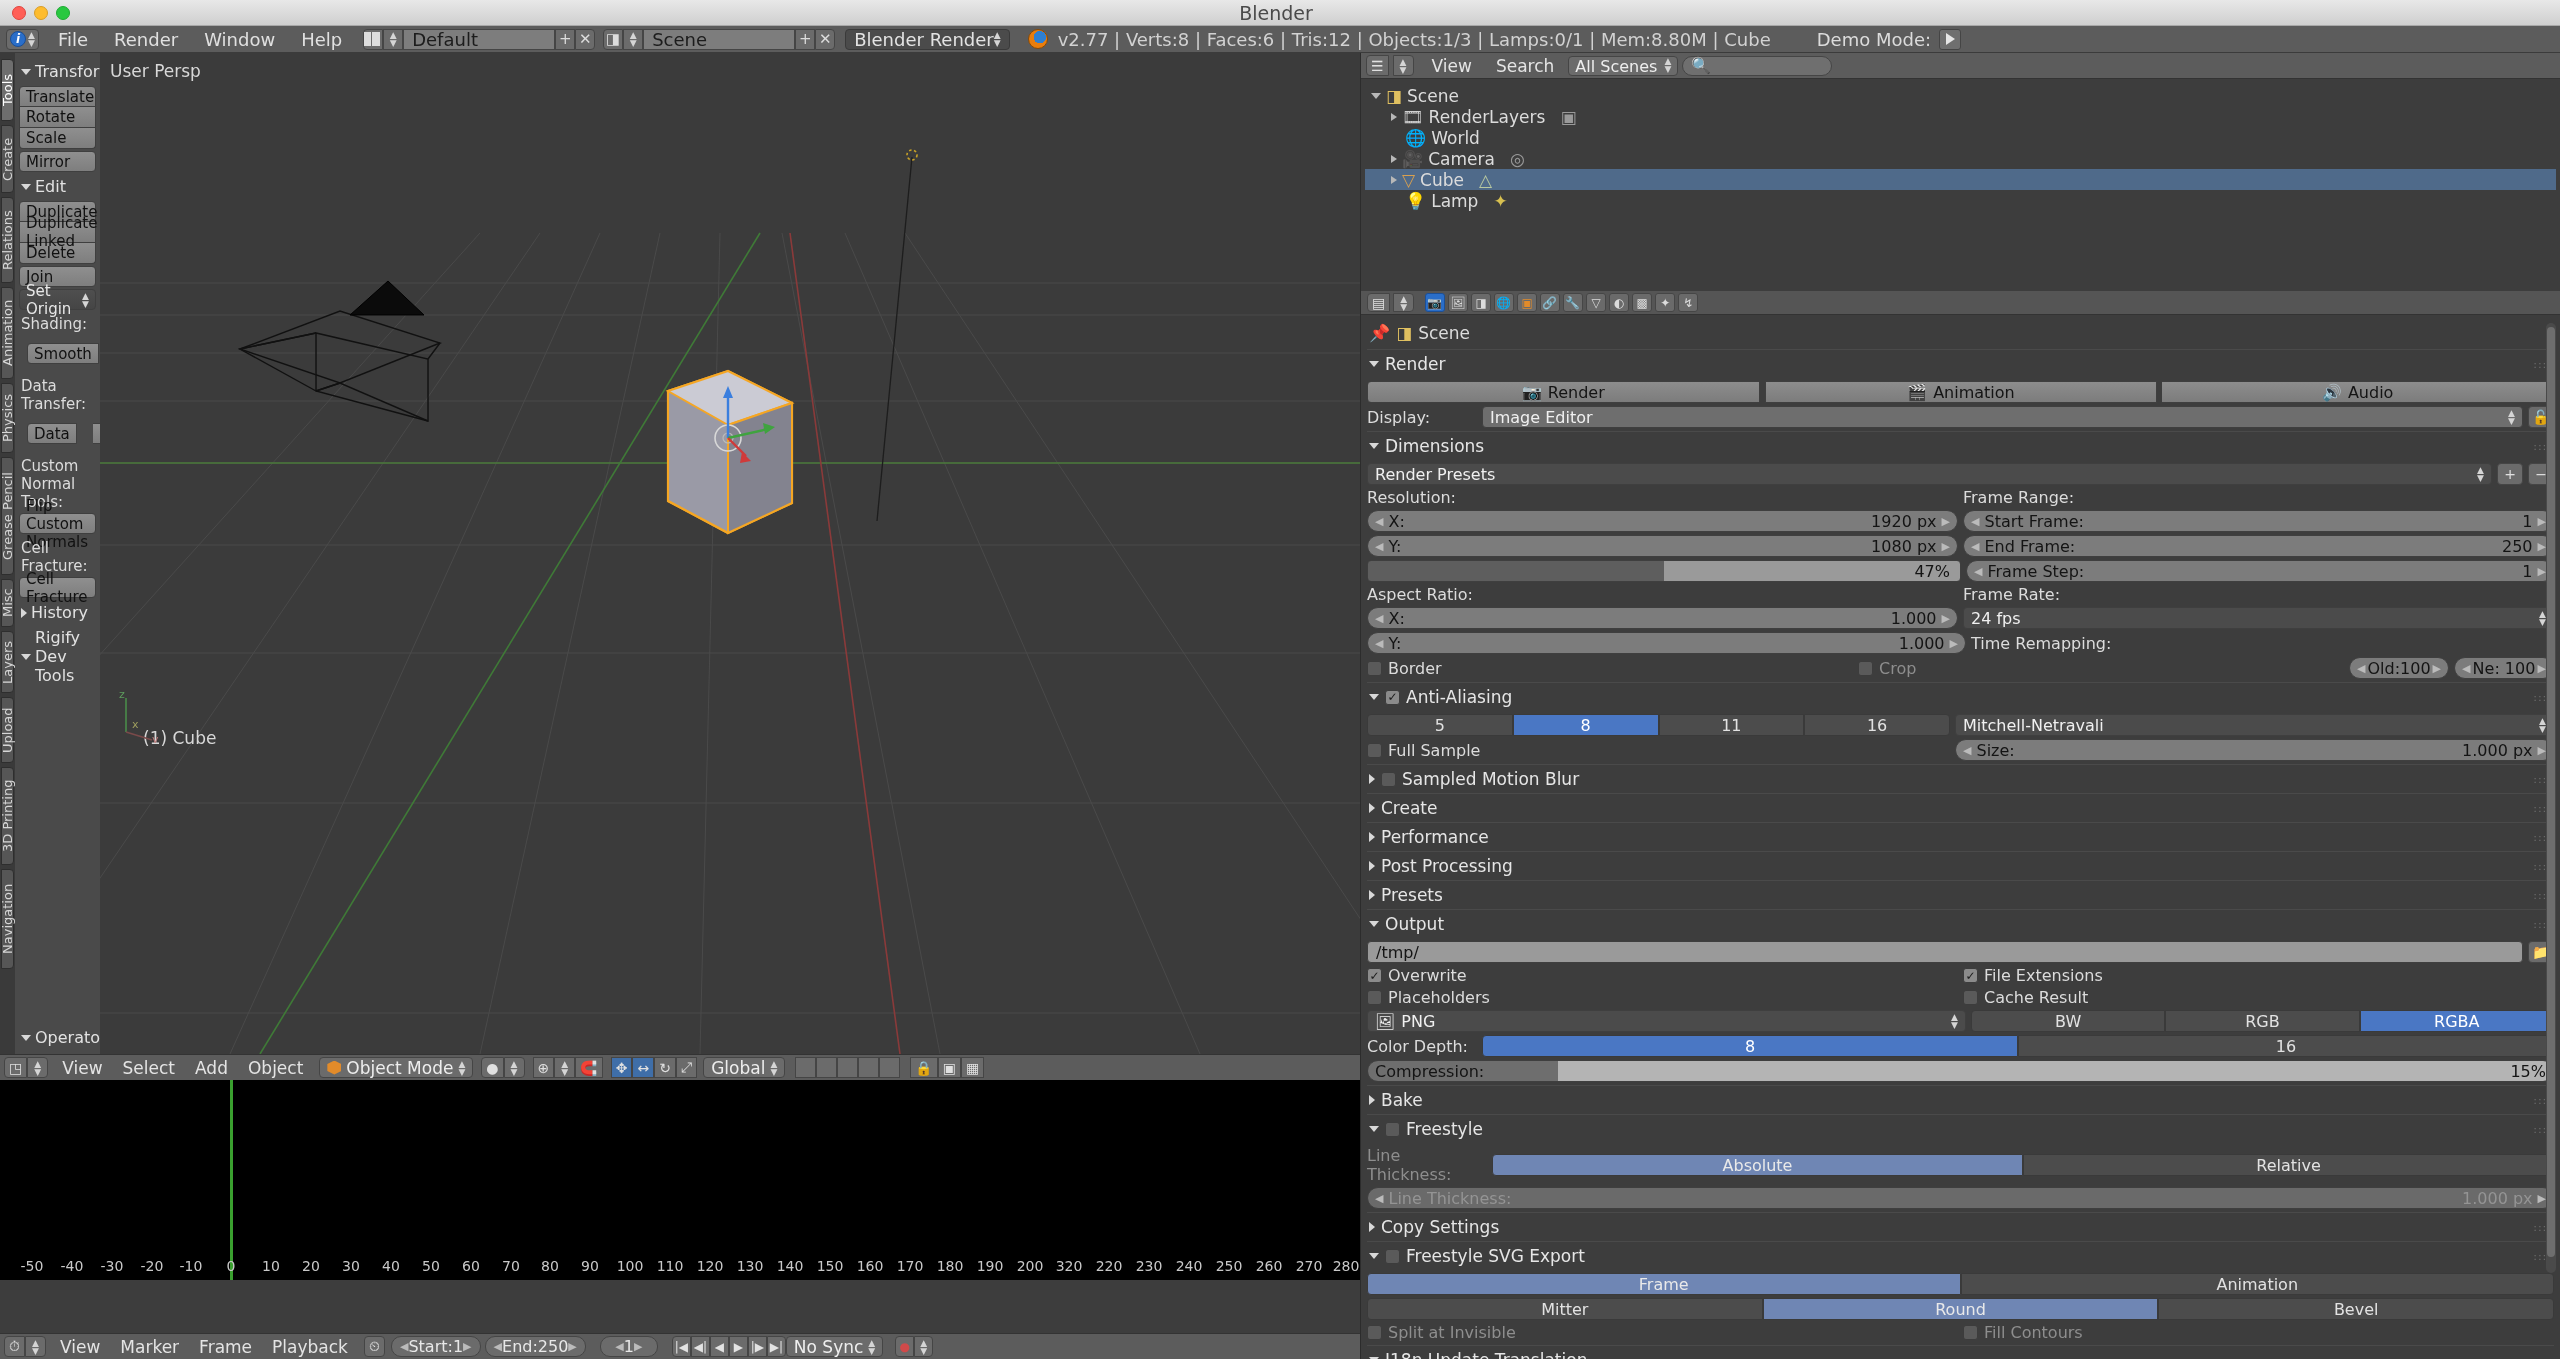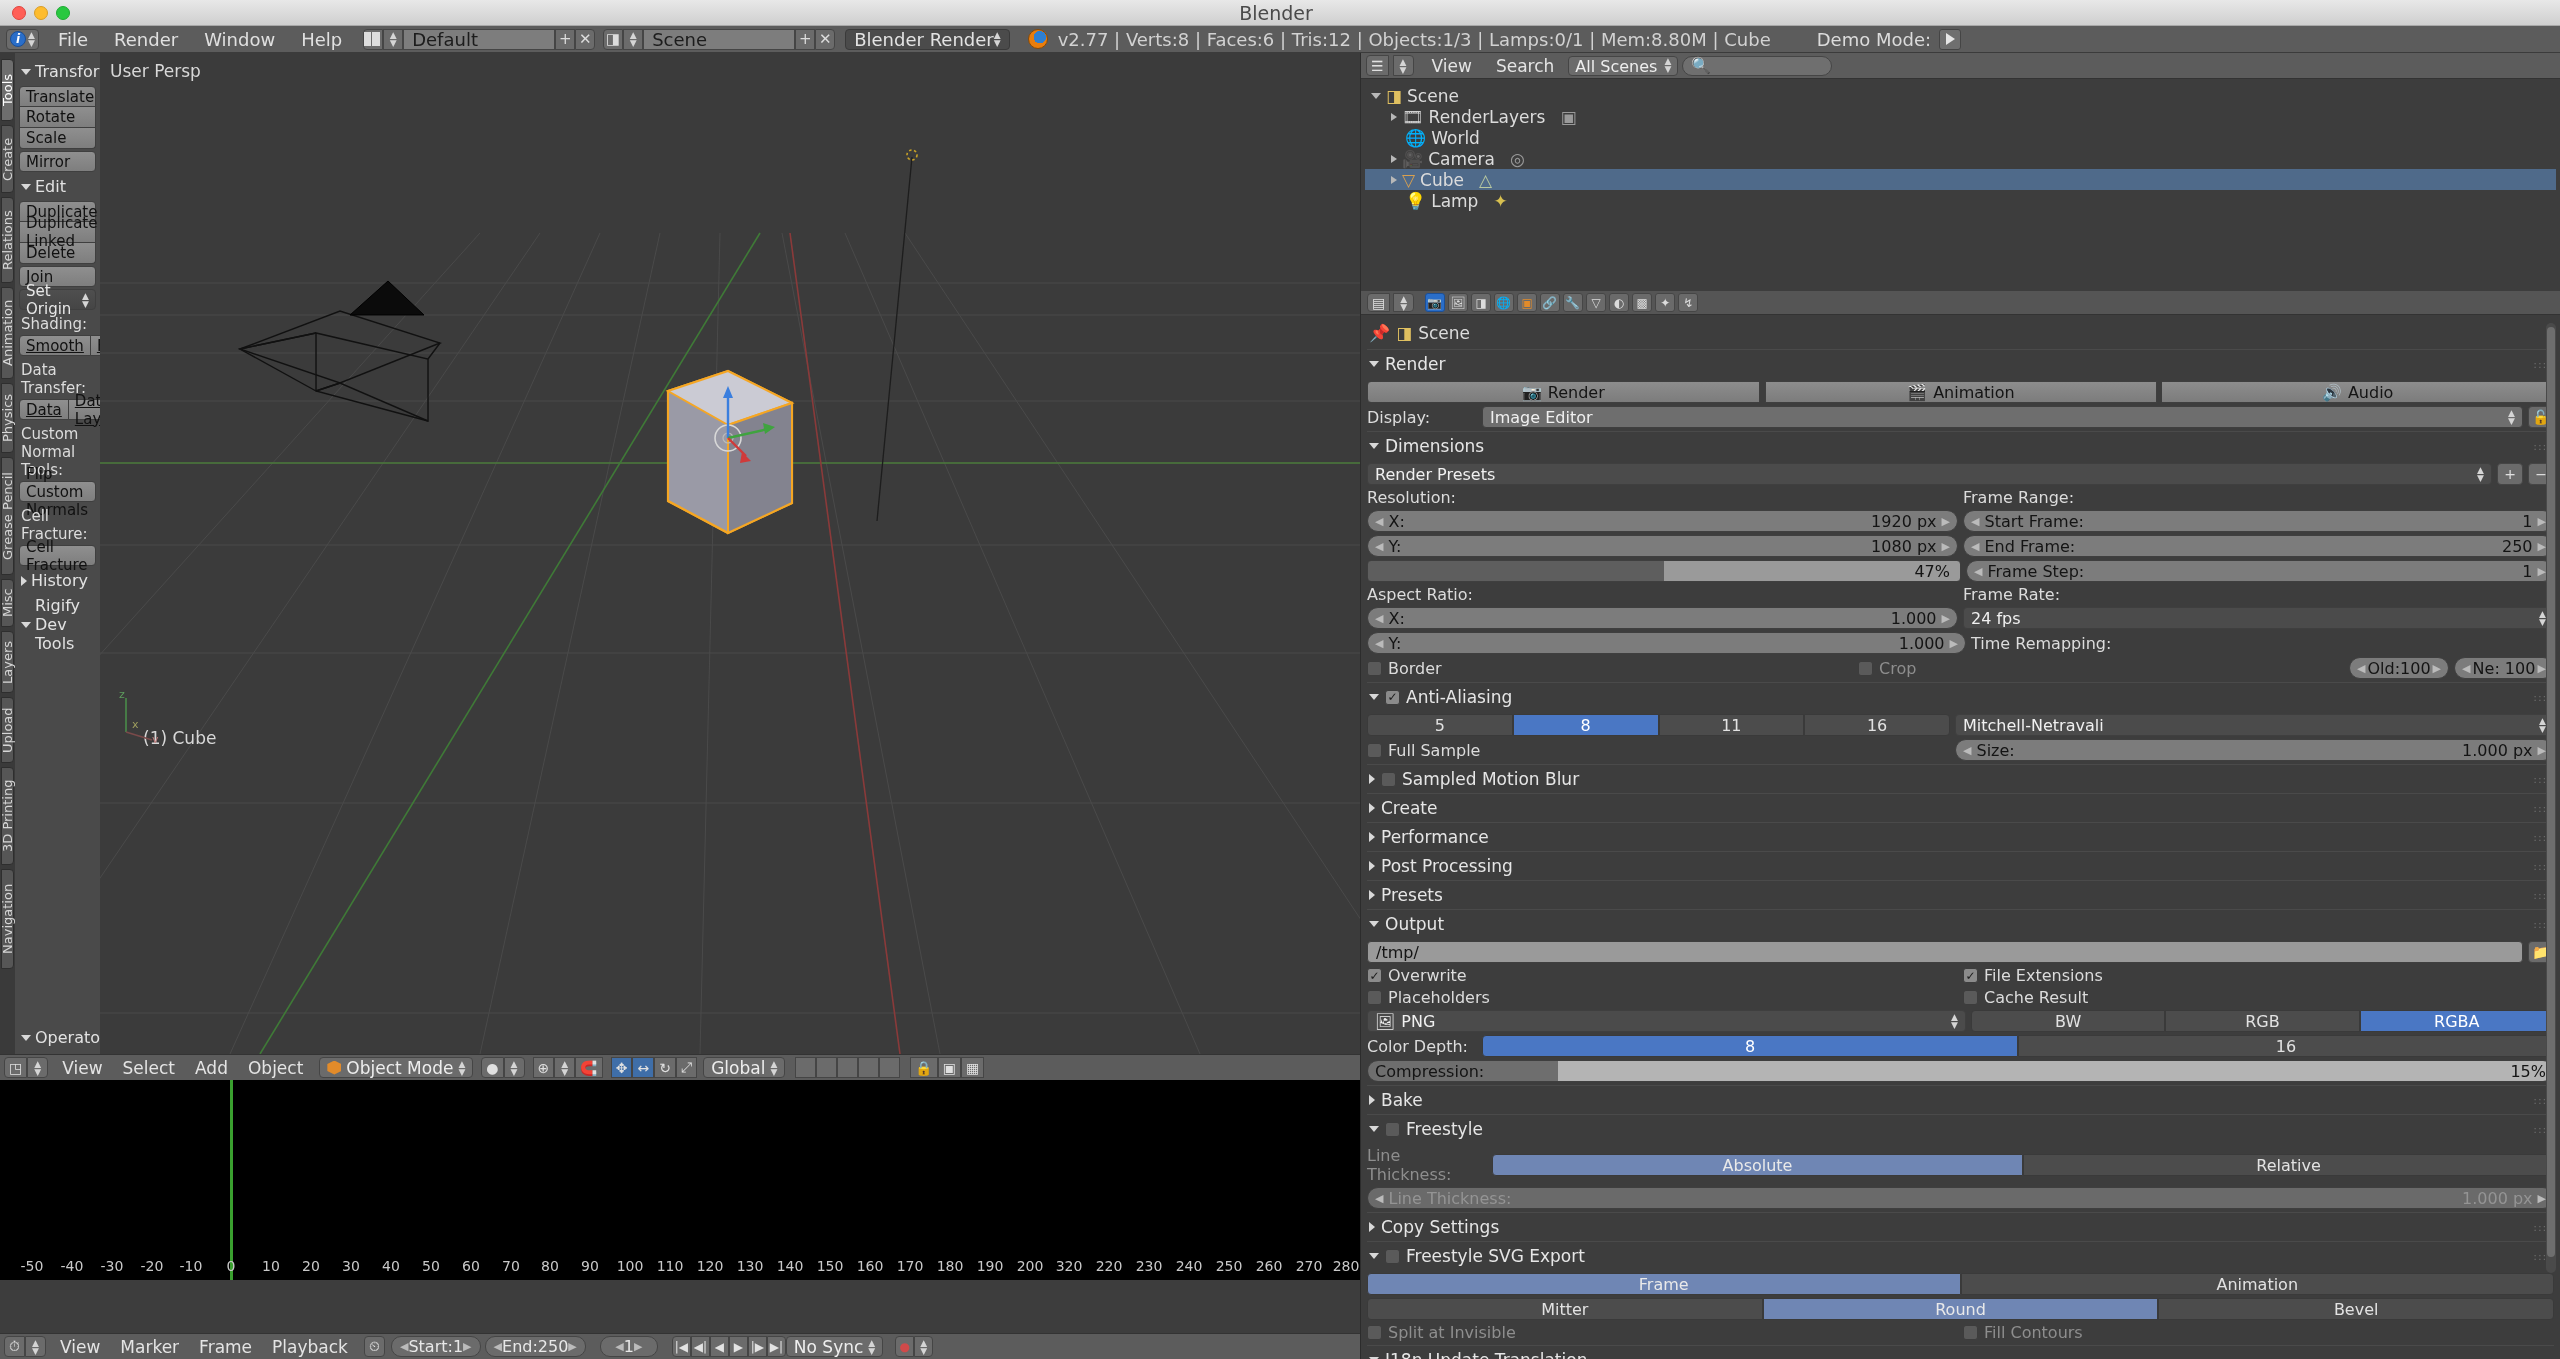"Smooth" .trow .tbtn { margin: 0 -> 8px; text-decoration: underline -> none }
